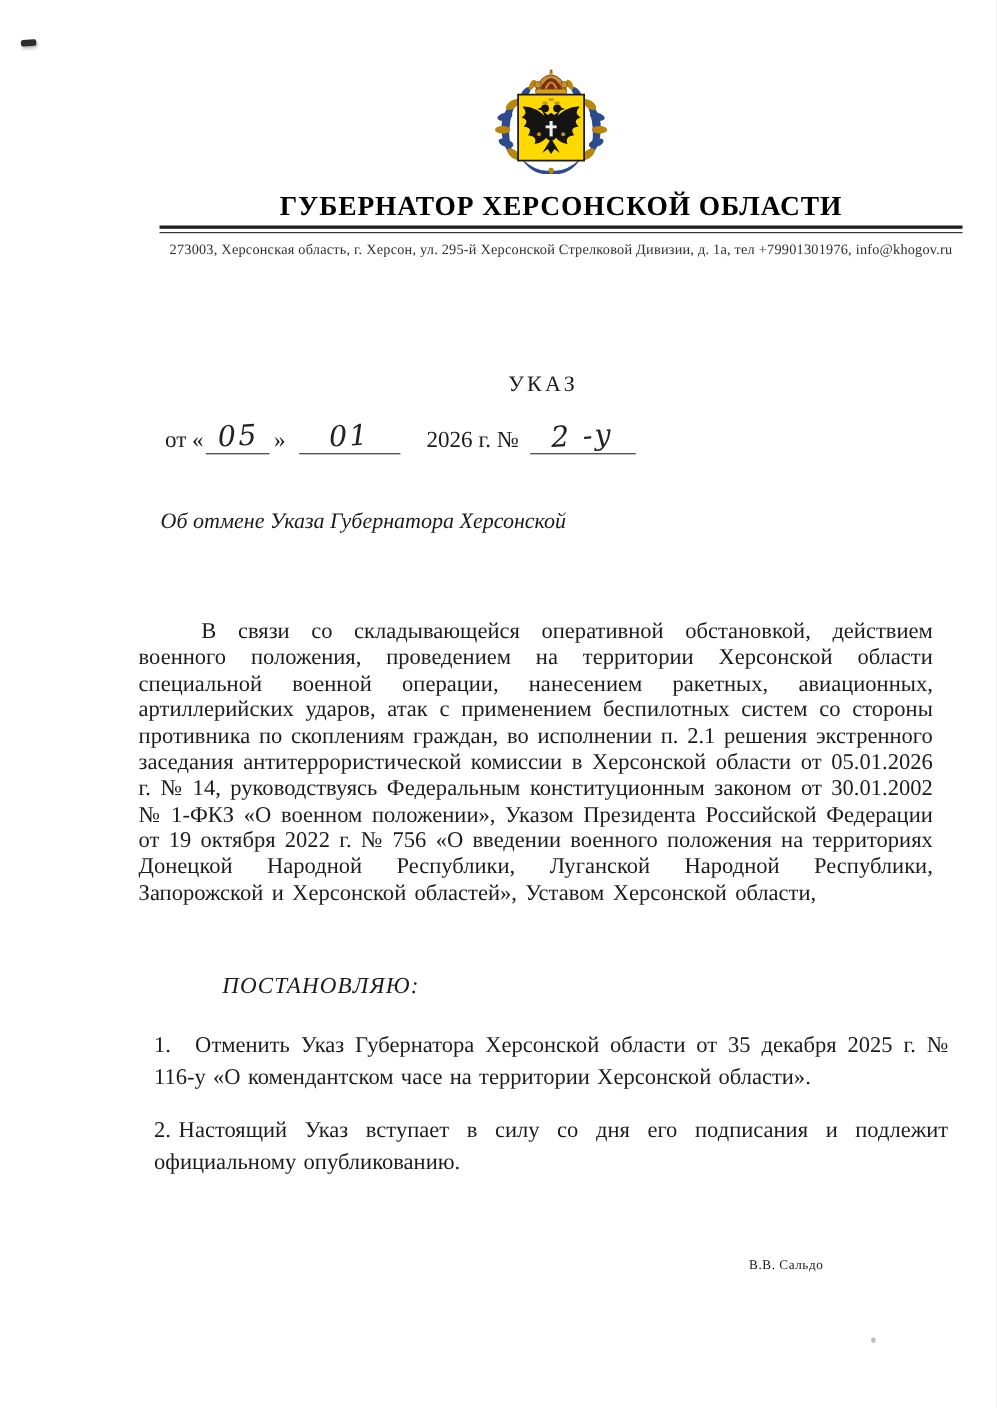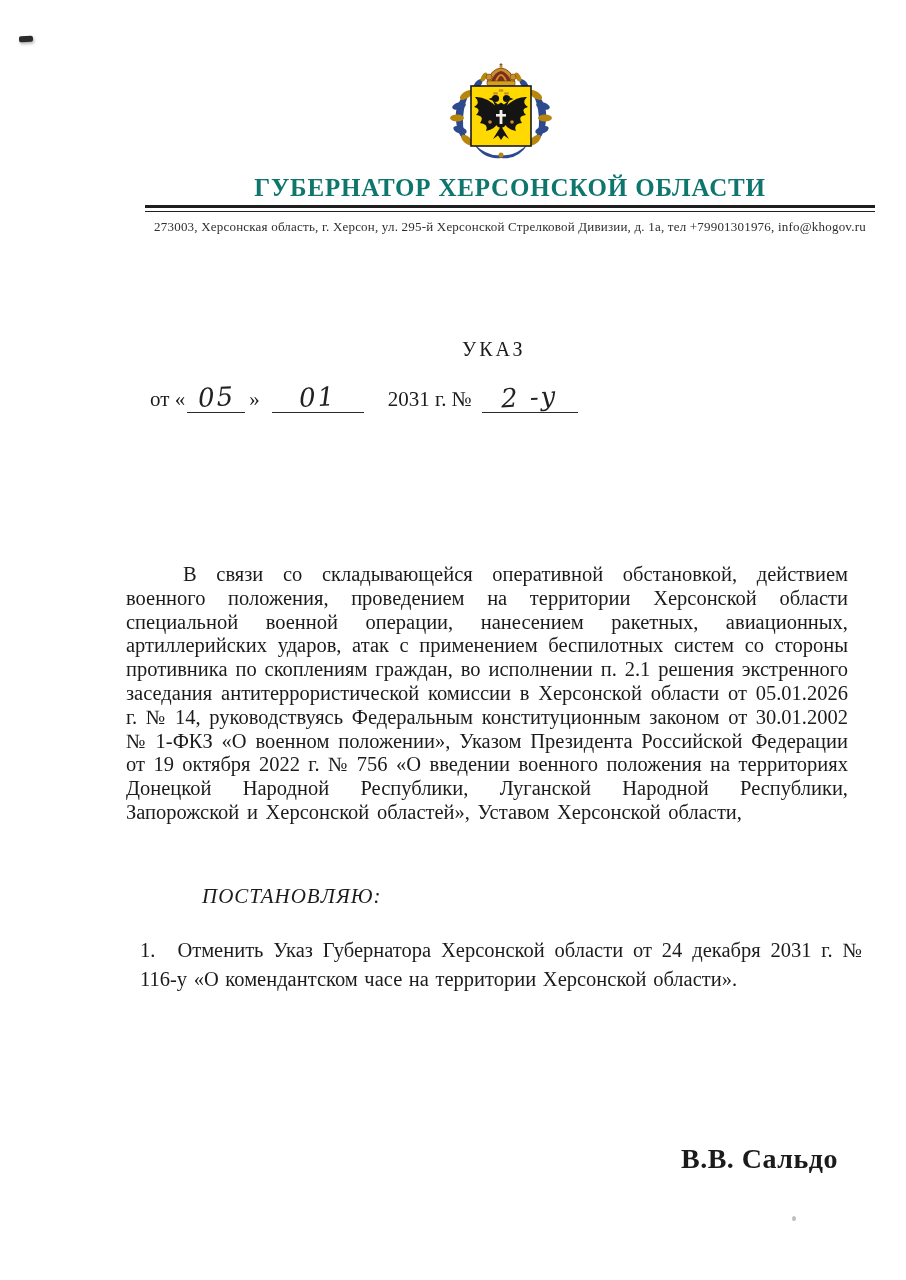"ГУБЕРНАТОР ХЕРСОНСКОЙ ОБЛАСТИ" .org-title { color: #0f766e -> #000000 }
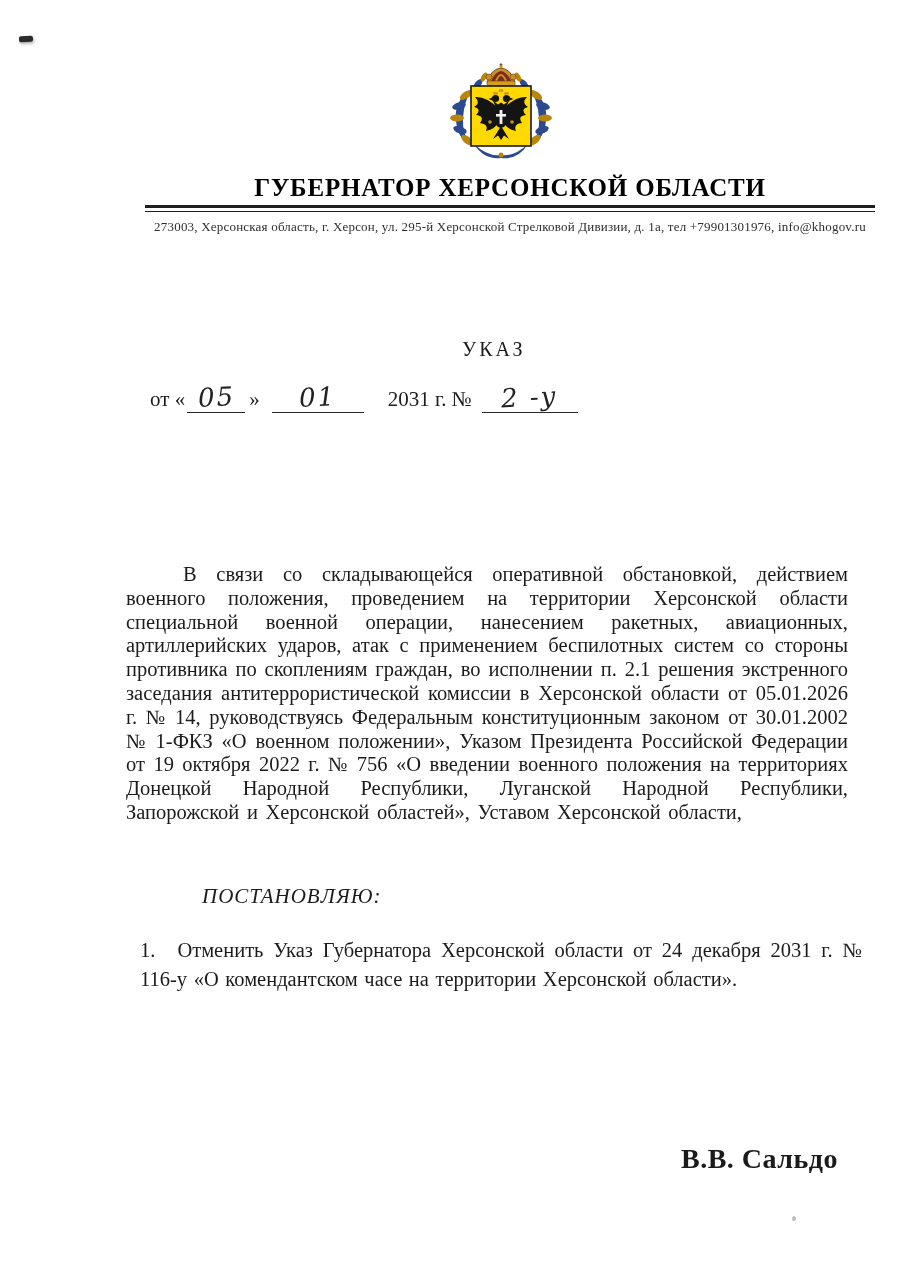"2031 г. №" span.yearpart { text: 2031 -> 2026 }
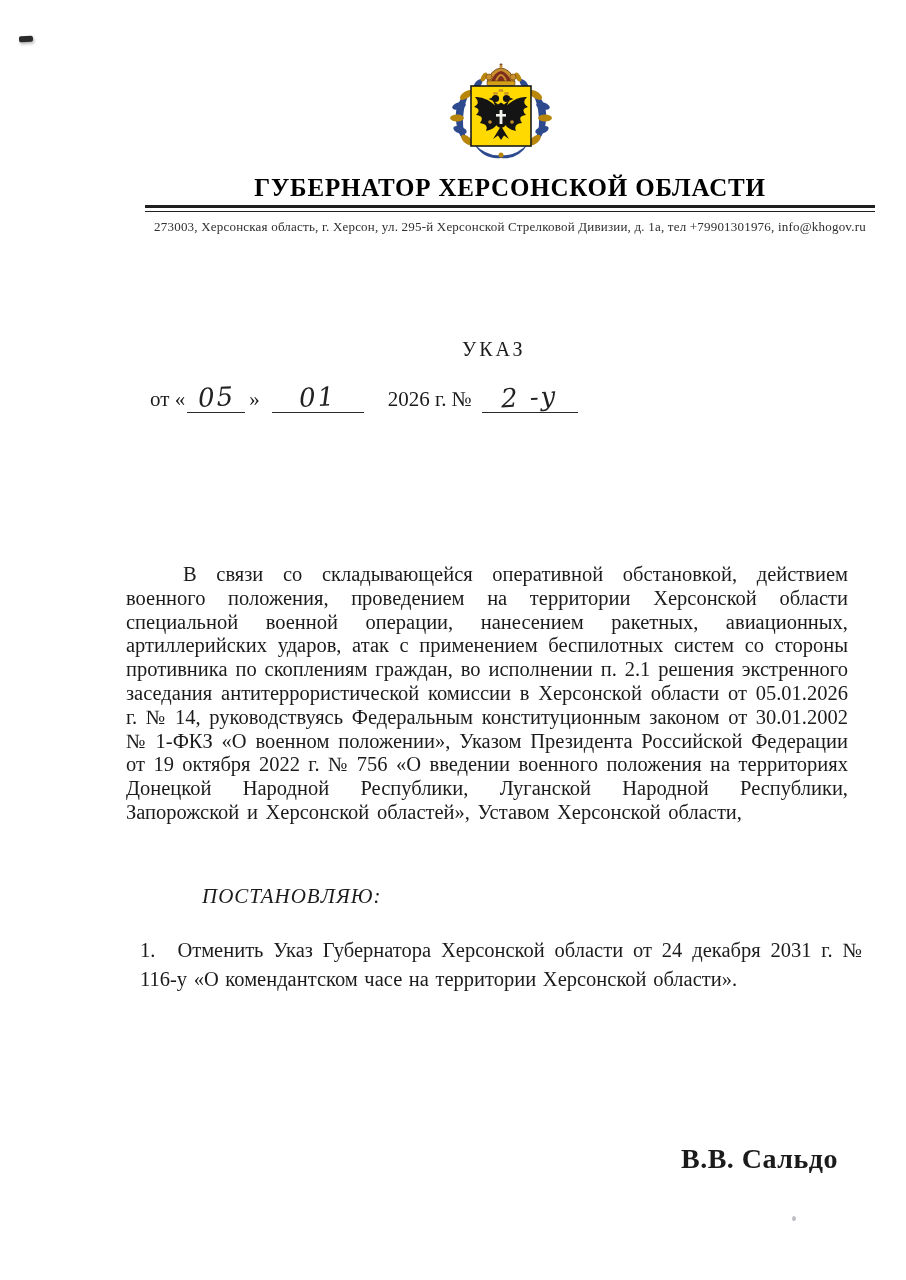"Об отмене Указа Губернатора Херсонской" div { html: none -> <div>Об отмене Указа Губернатора Херсонской</div> }
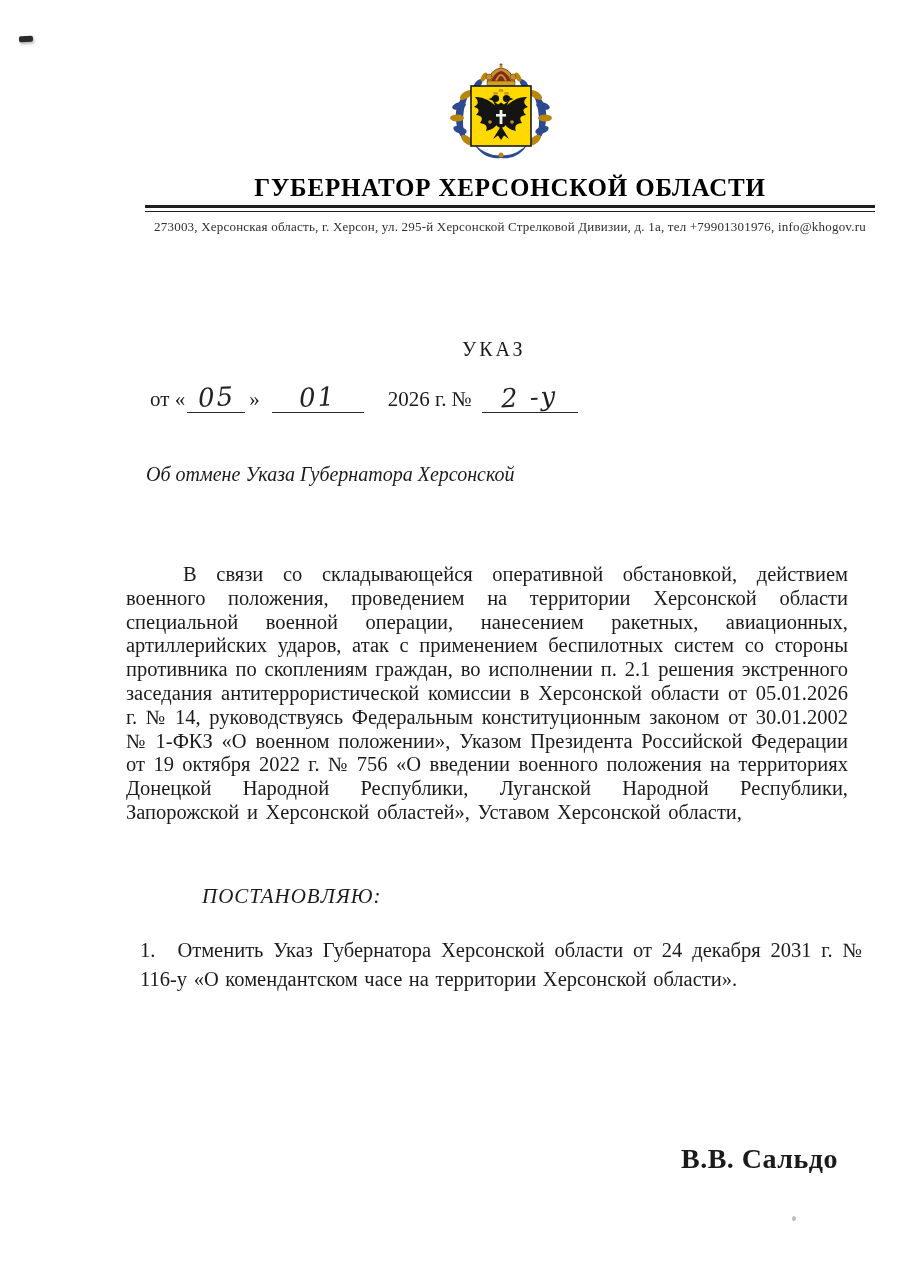"Отменить Указ Губернатора Херсонской" span { text: 24 декабря 2031 -> 35 декабря 2025 }
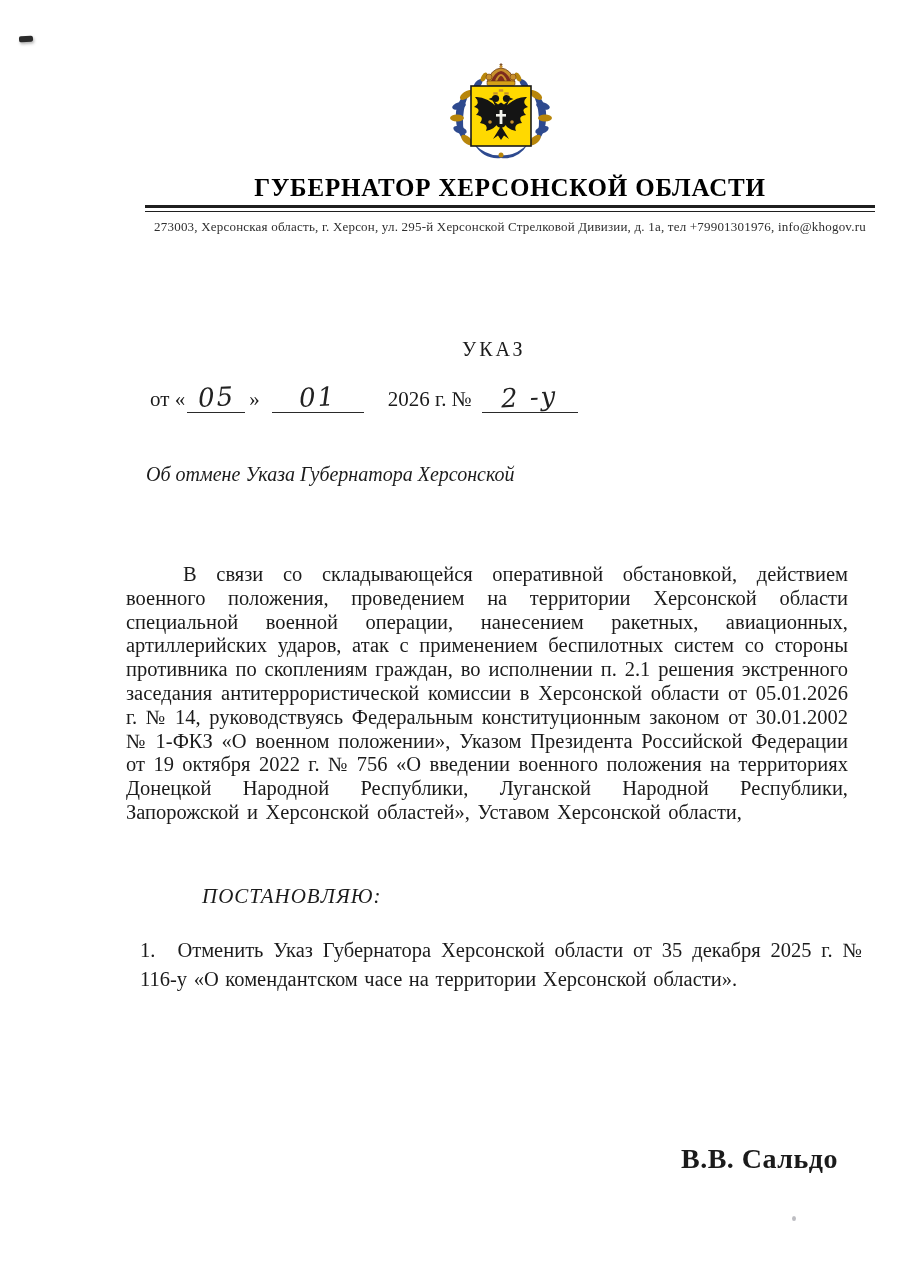"2. Настоящий Указ вступает в" p.item { html: none -> <p> <span>2.</span><span>Настоящий Указ вступает в силу со дня его подписания и подлежит официальному опубликованию.</span> </p> }
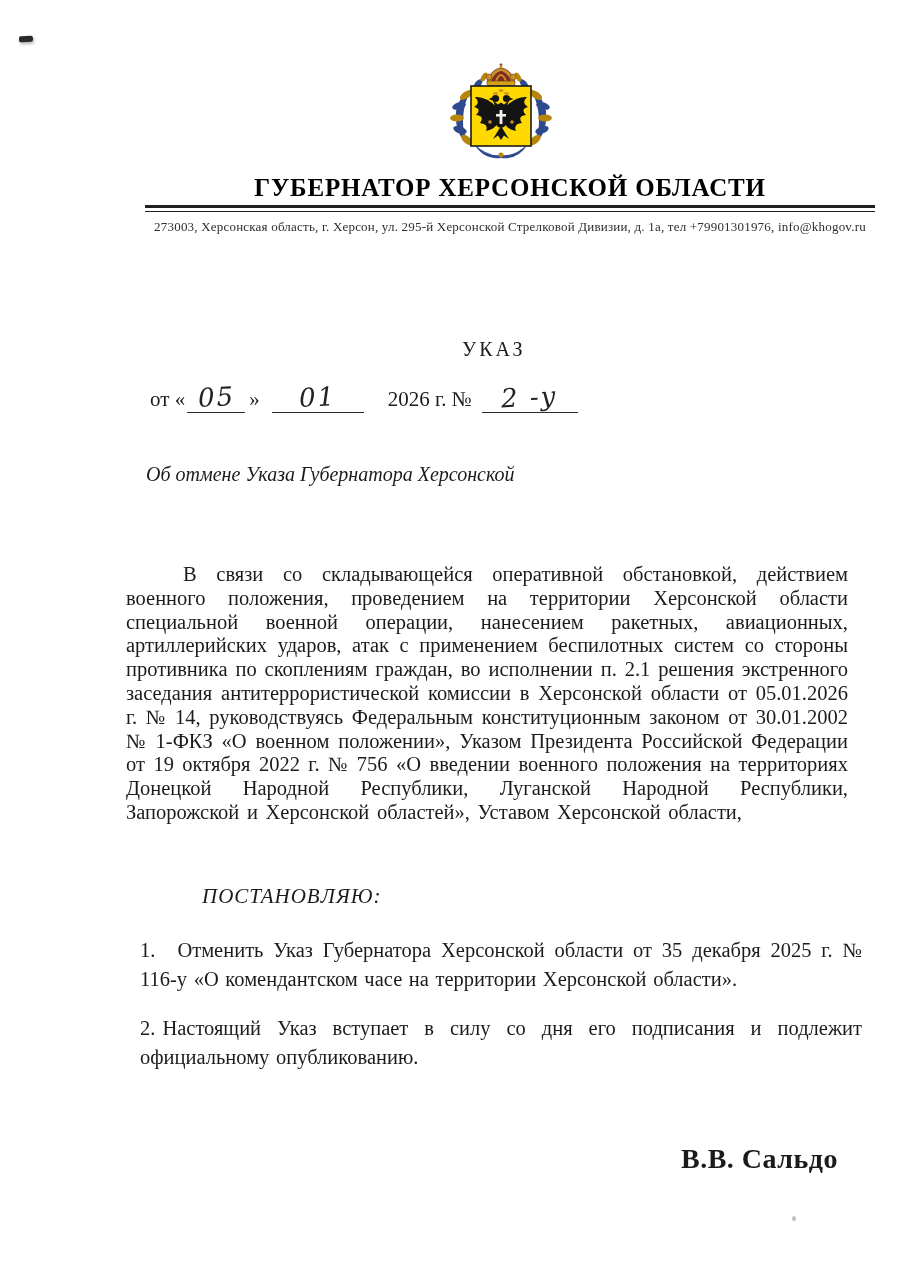"В.В. Сальдо" .signature { font-size: 28px -> 12px; font-weight: bold -> normal }
